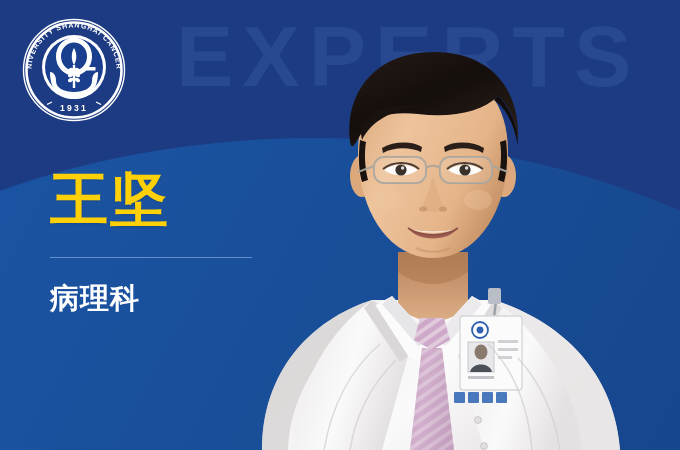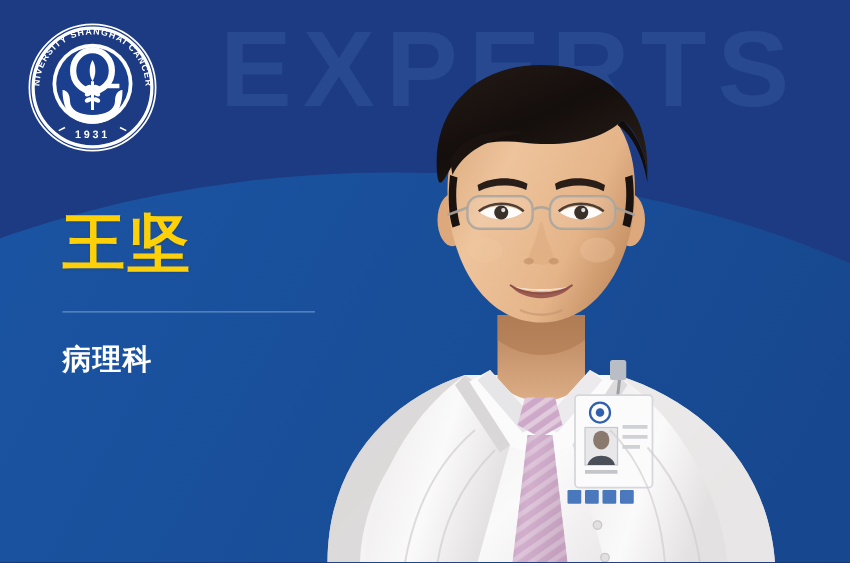"王坚" .doctor-name { font-size: 50px -> 58px }
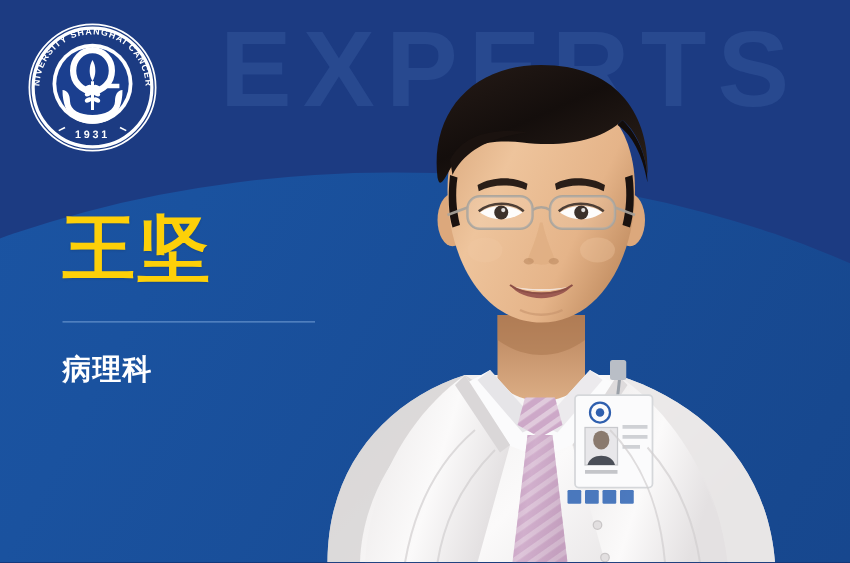"病理科" .meta-line { font-size: 23px -> 29px }
